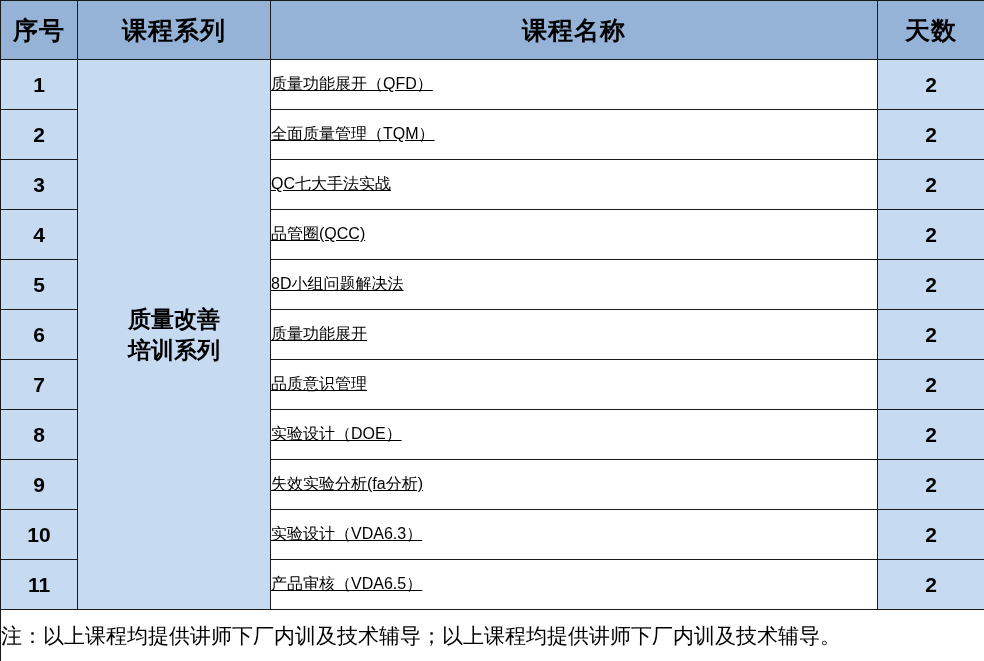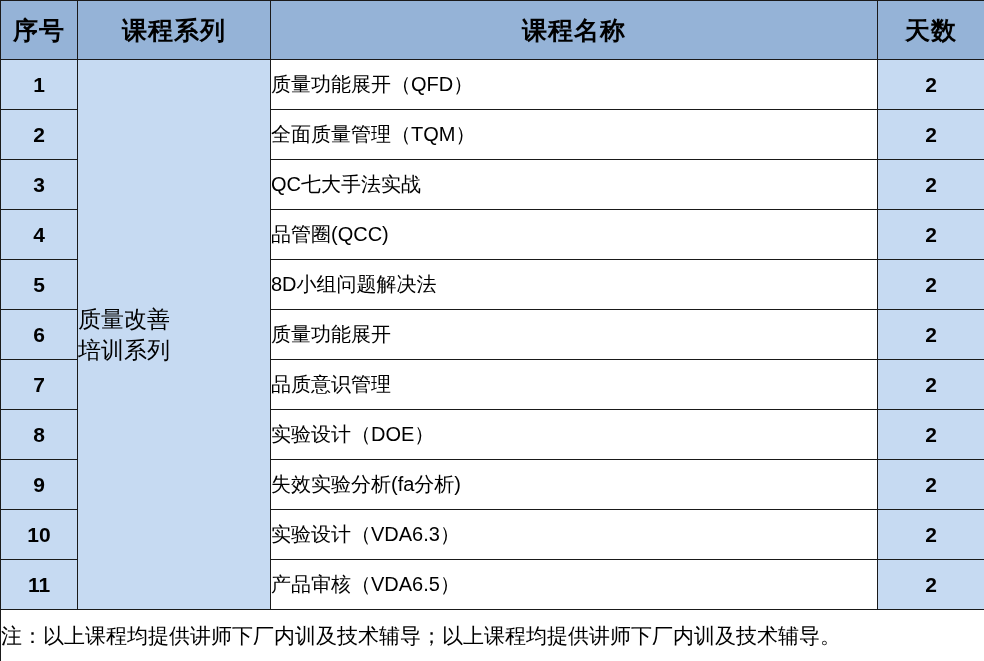"质量功能展开（QFD）" td.cname { font-size: 20px -> 16px; text-decoration: none -> underline }
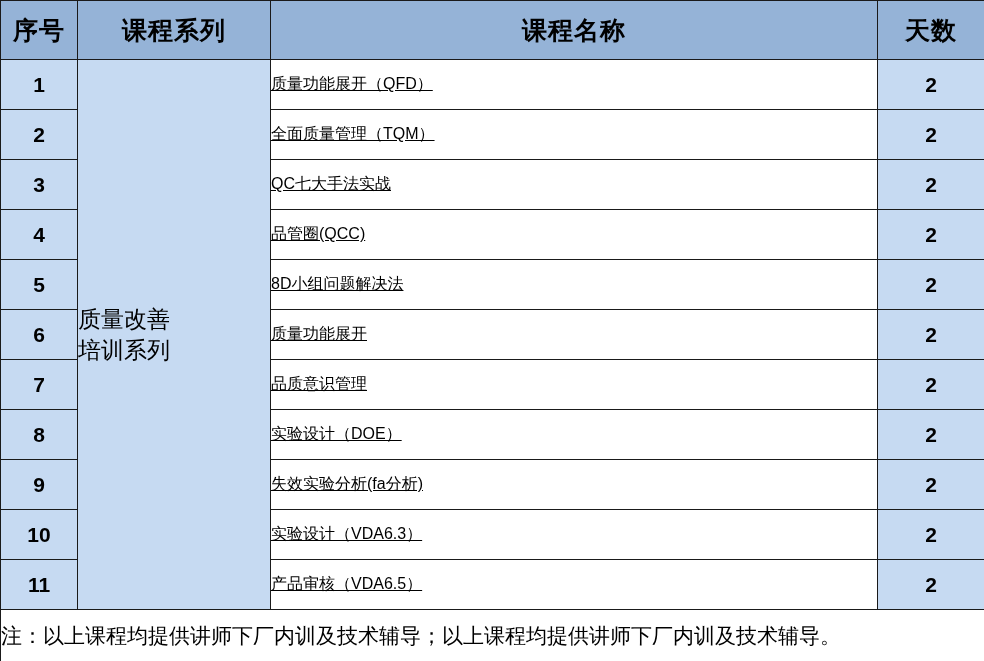"质量改善" td.series { font-weight: normal -> bold; text-align: left -> center }
